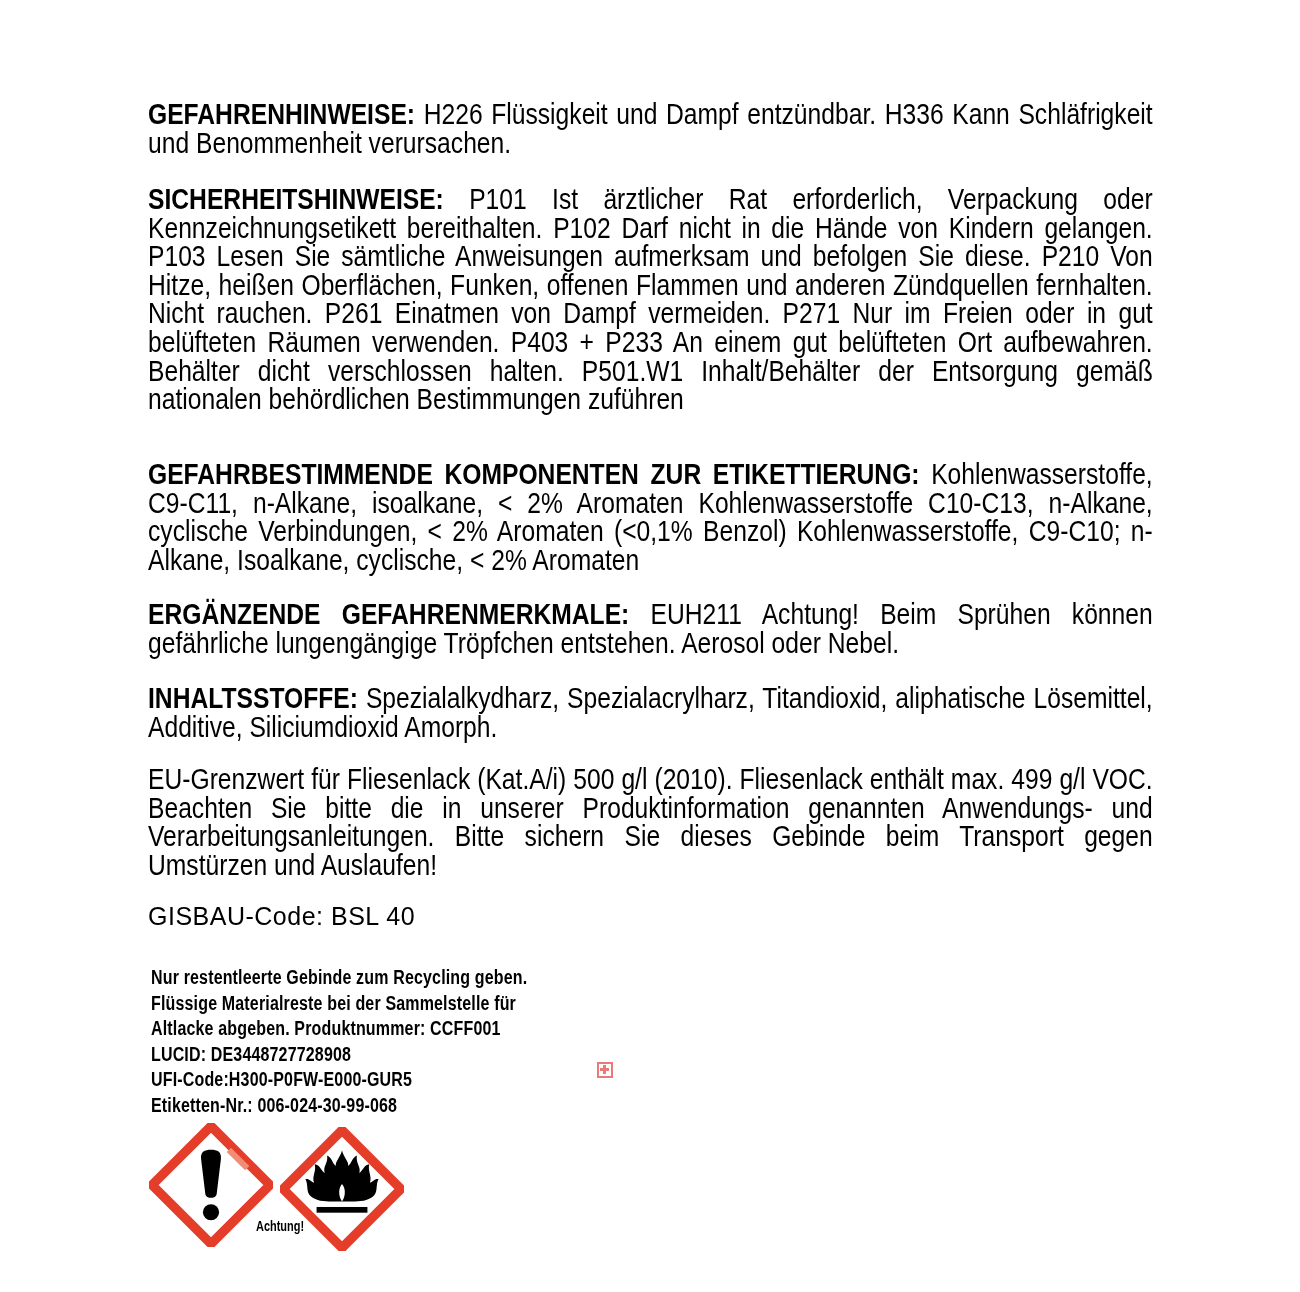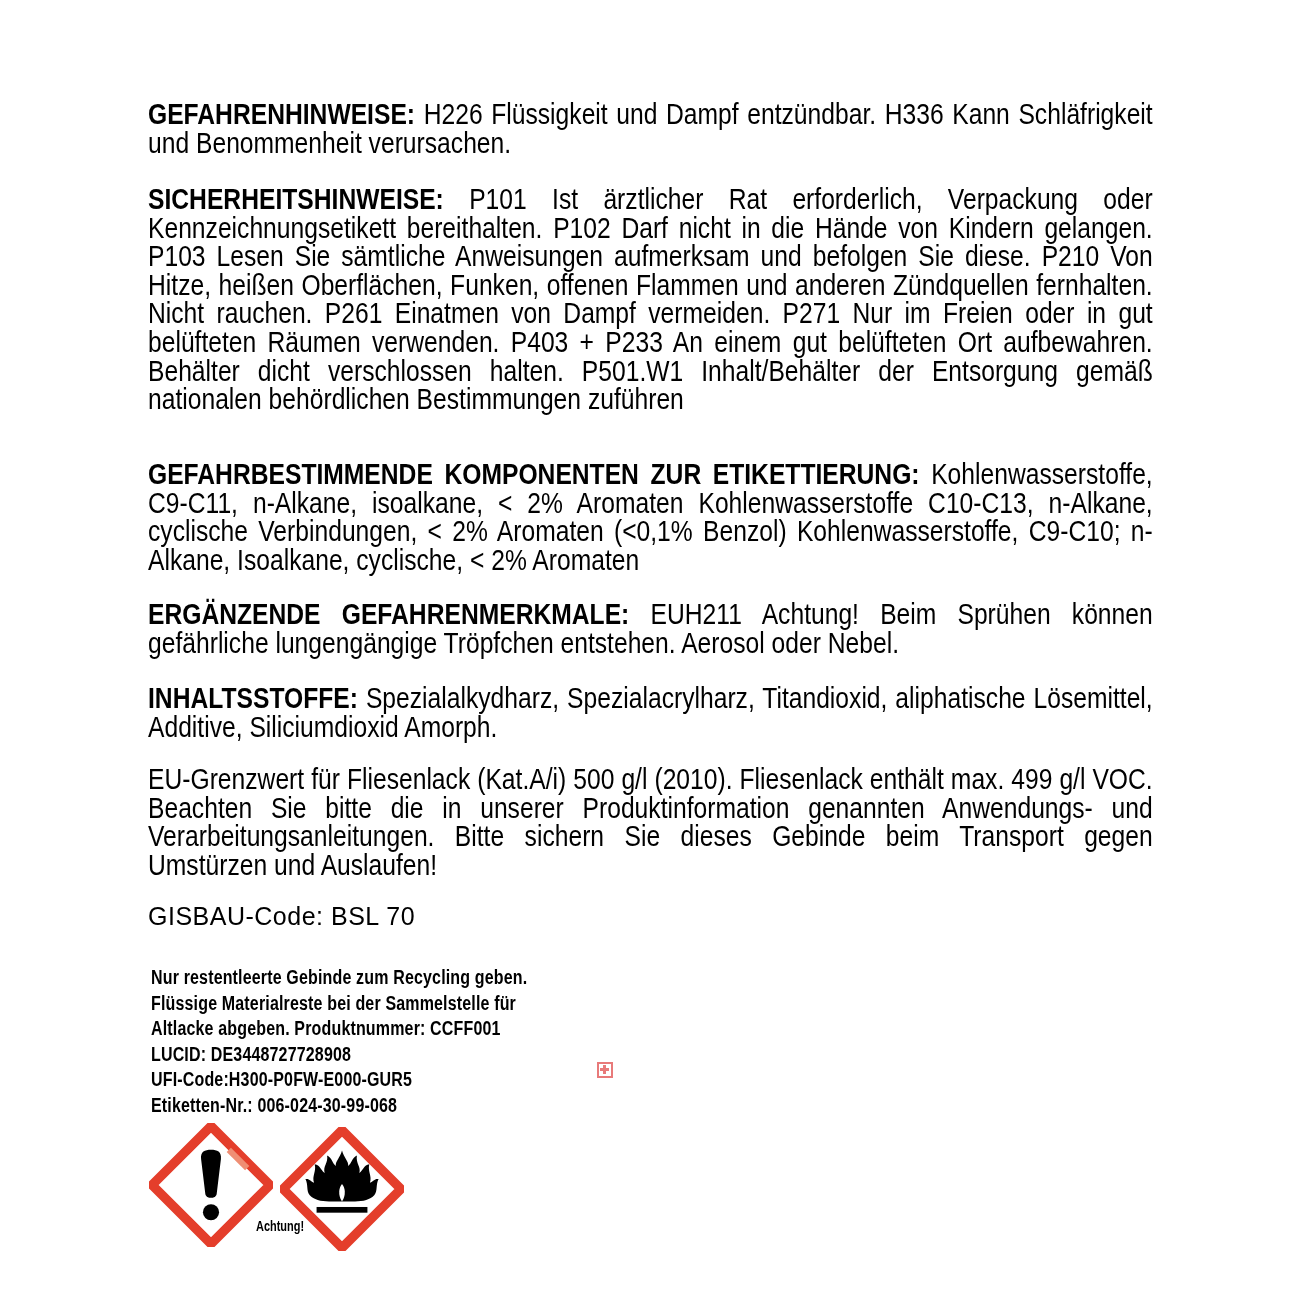"GISBAU-Code: BSL 70" div.gisbau { text: 70 -> 40 }
